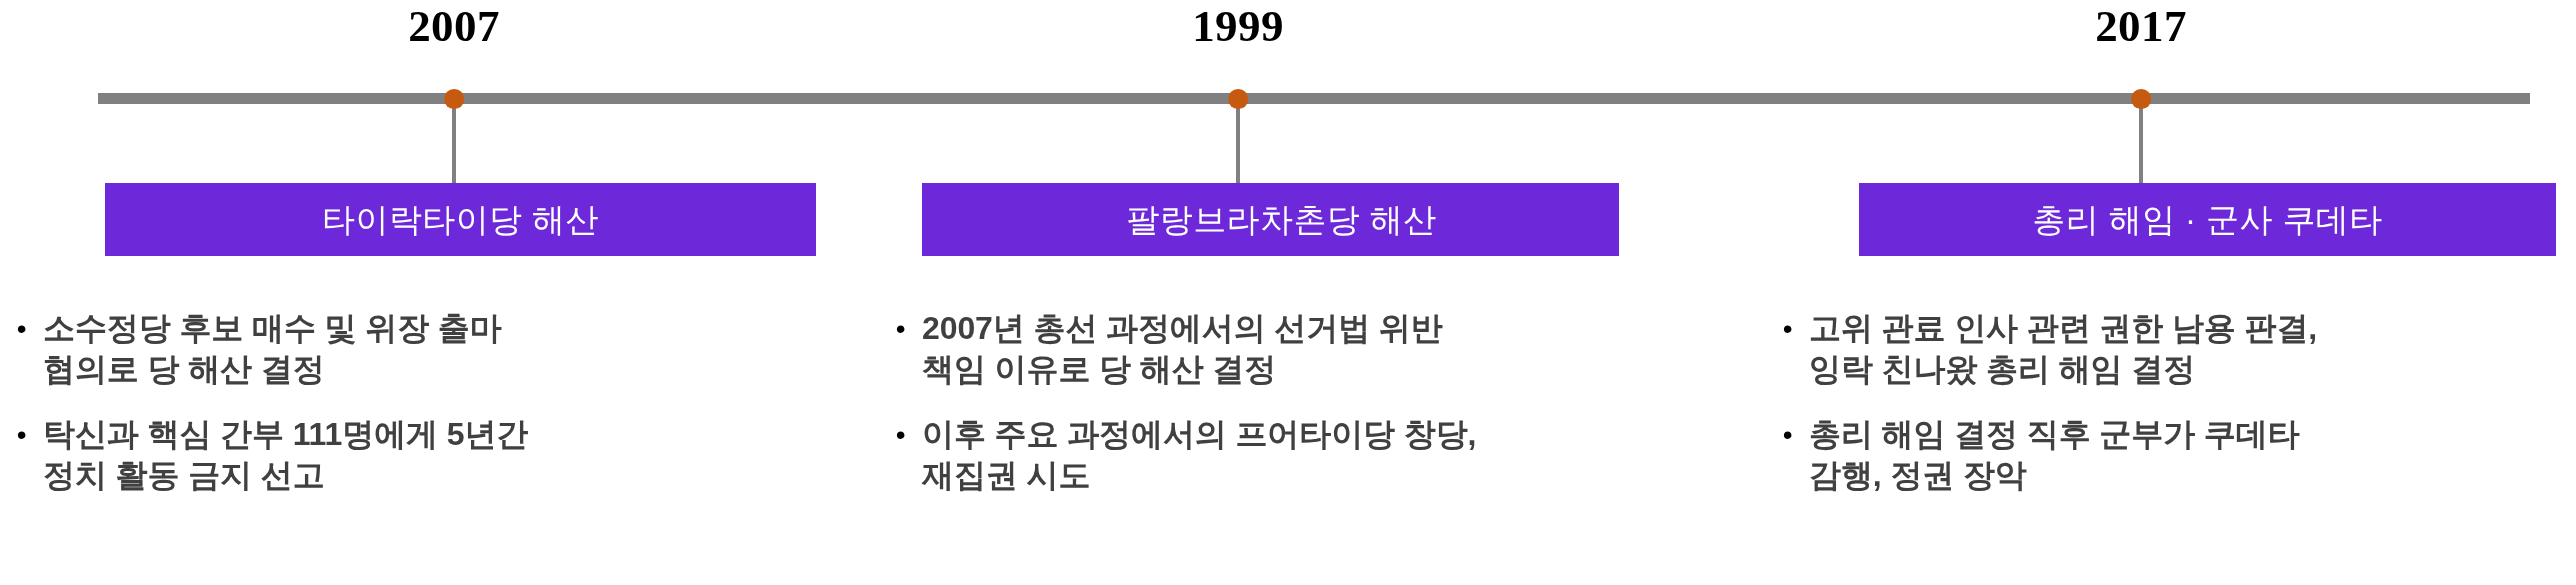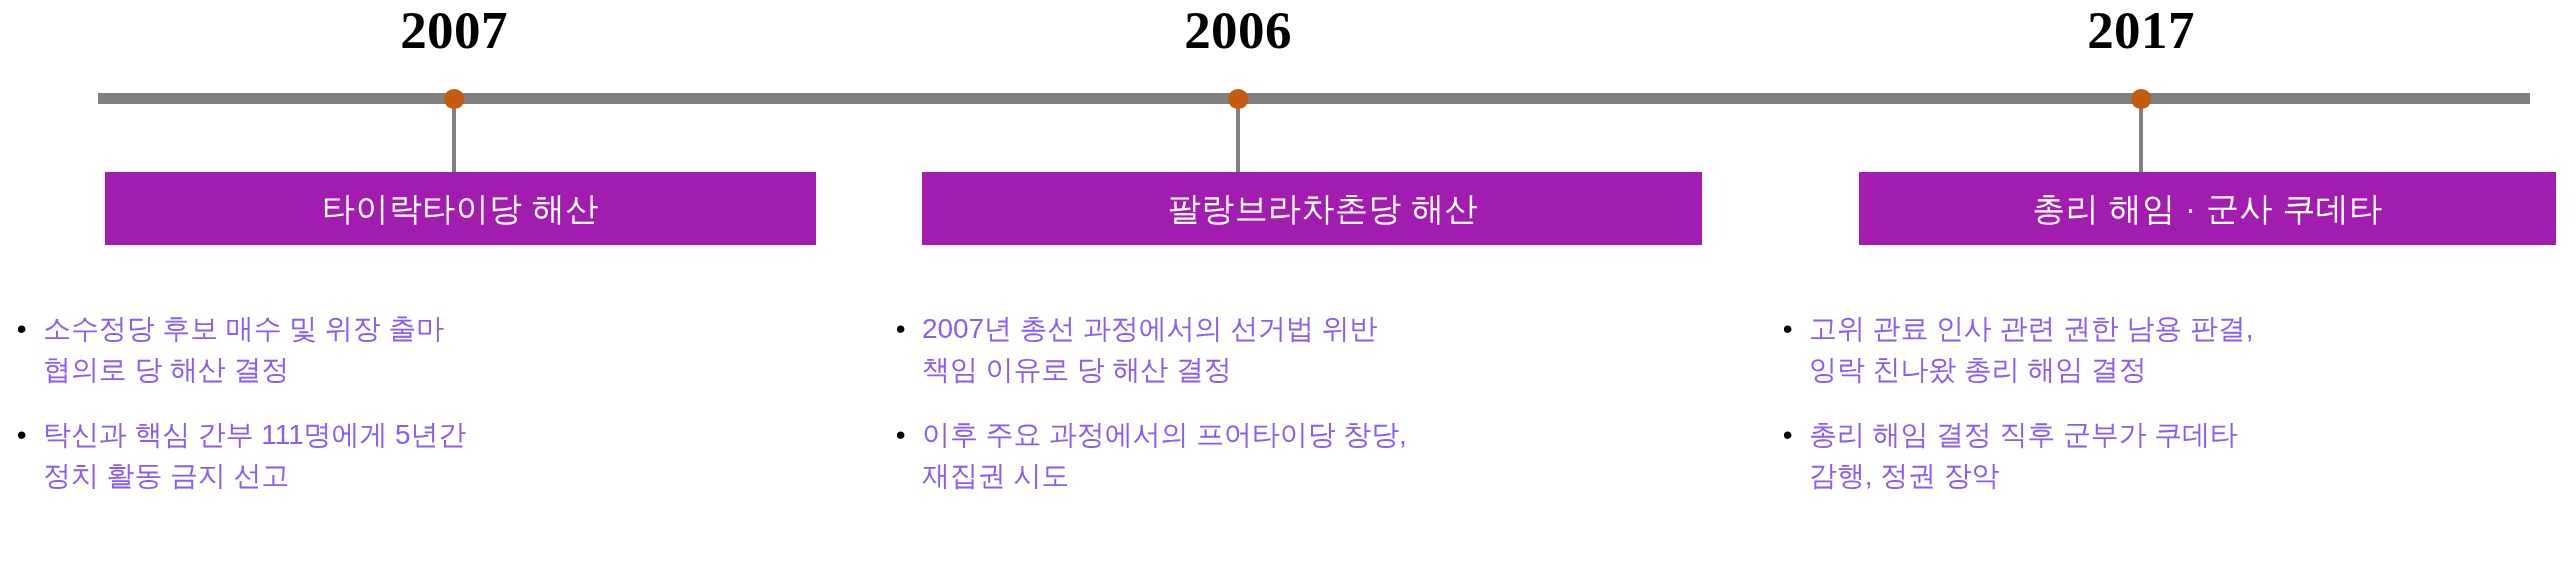"2007" .year-label { font-size: 53px -> 45px }
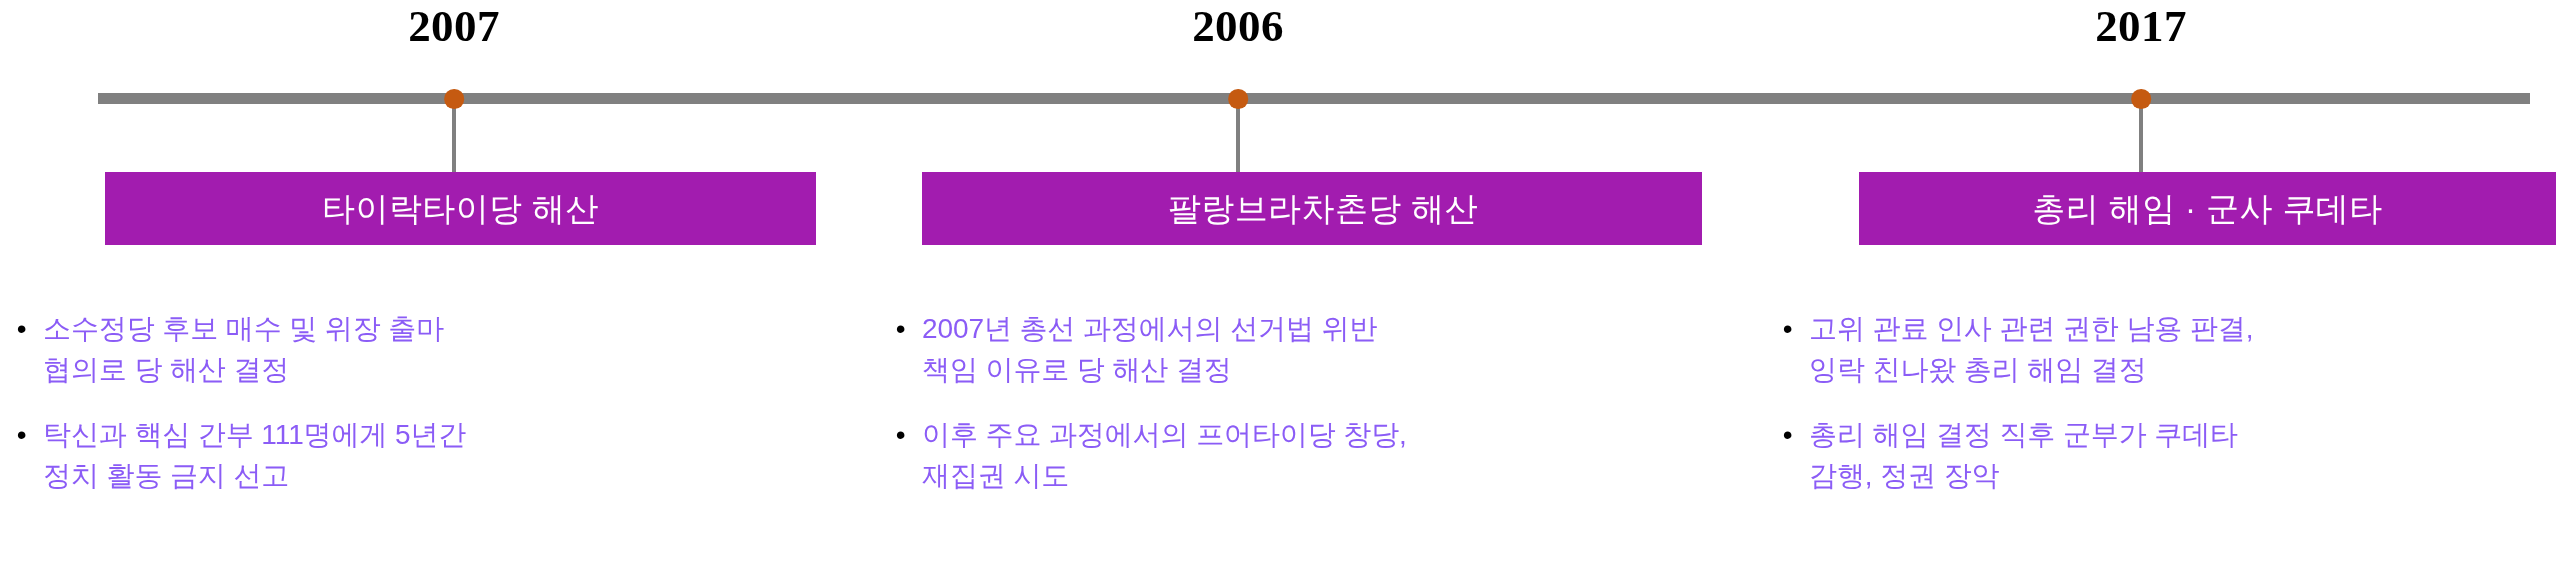"2006" div.year-label { text: 2006 -> 1999 }
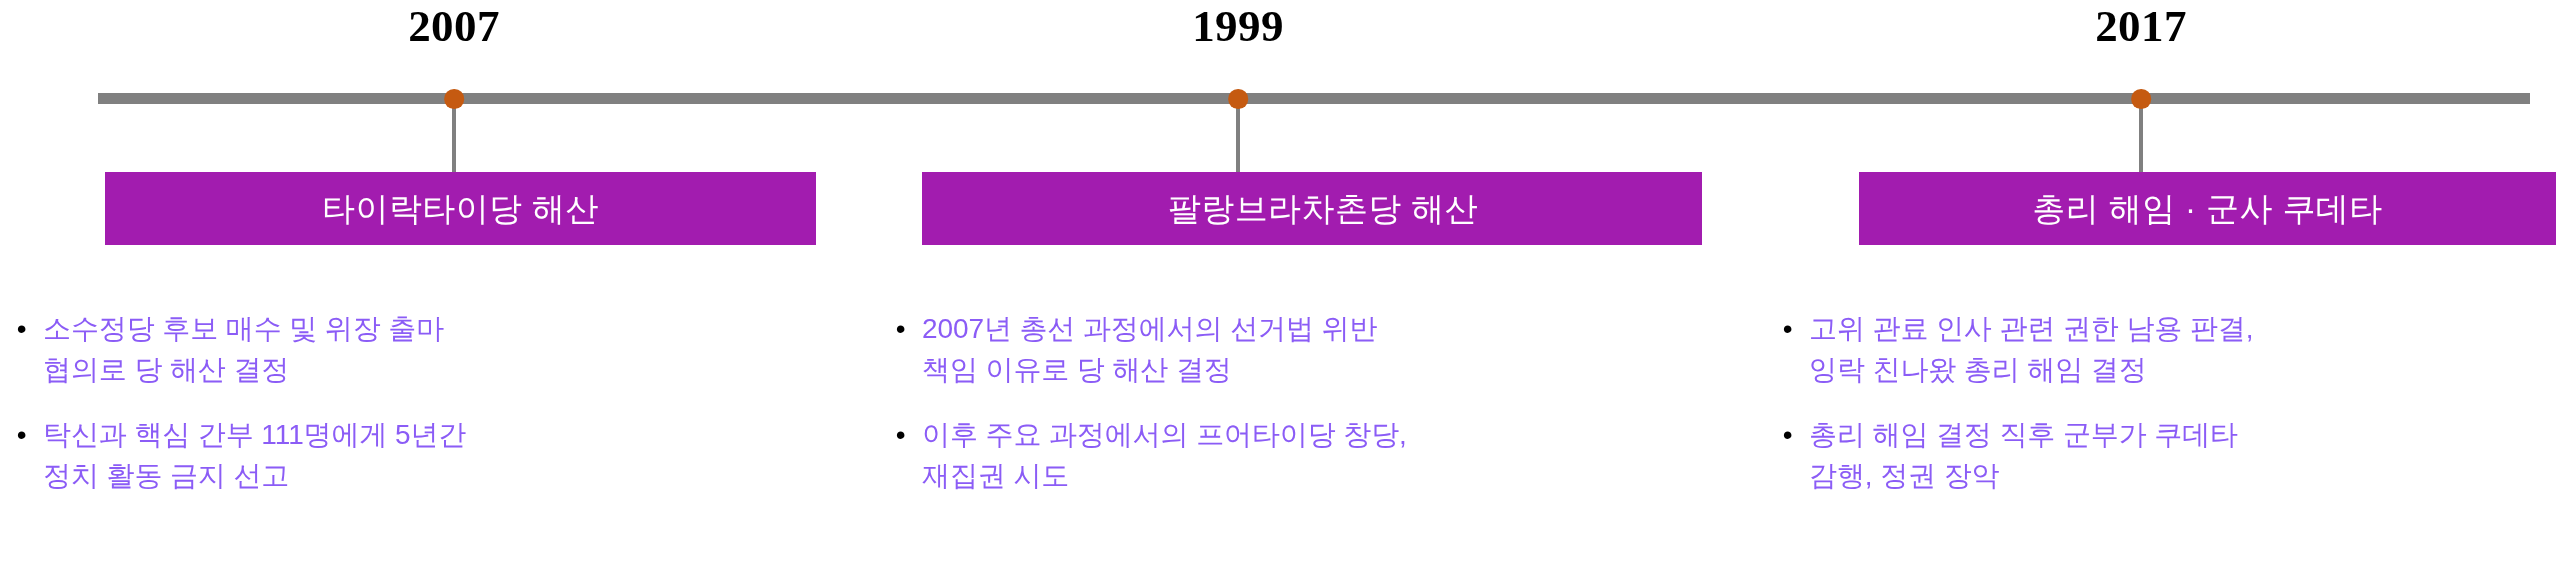"타이락타이당 해산" .event-box { background: #a21caf -> #6d28d9; top: 172px -> 183px }
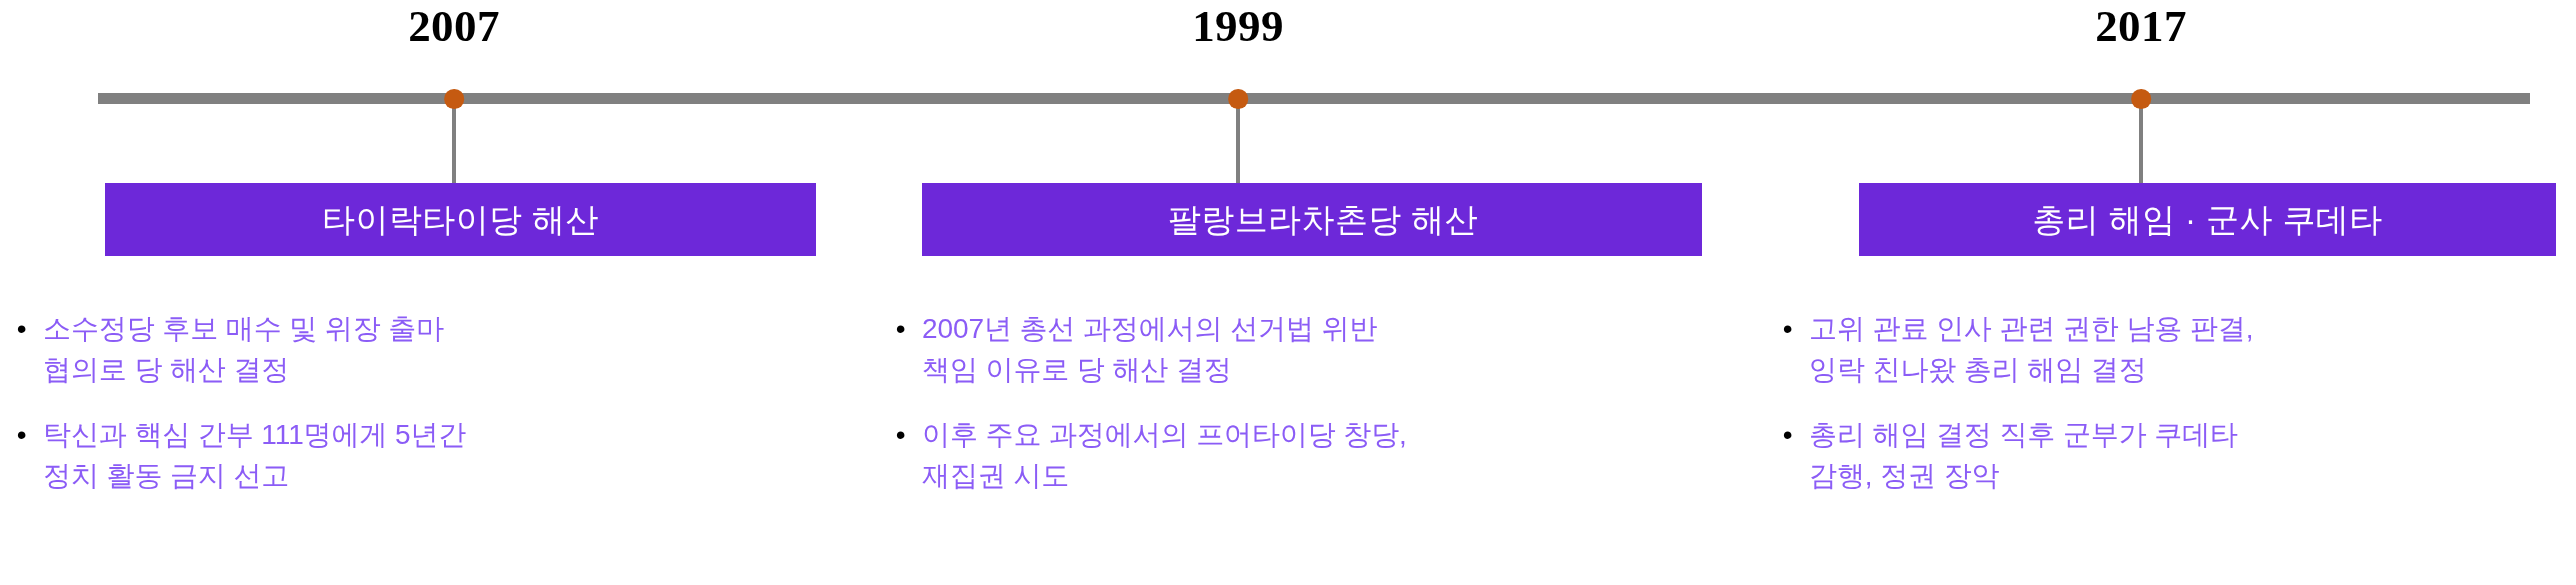"팔랑브라차촌당 해산" div.event-box { width: 780px -> 697px }
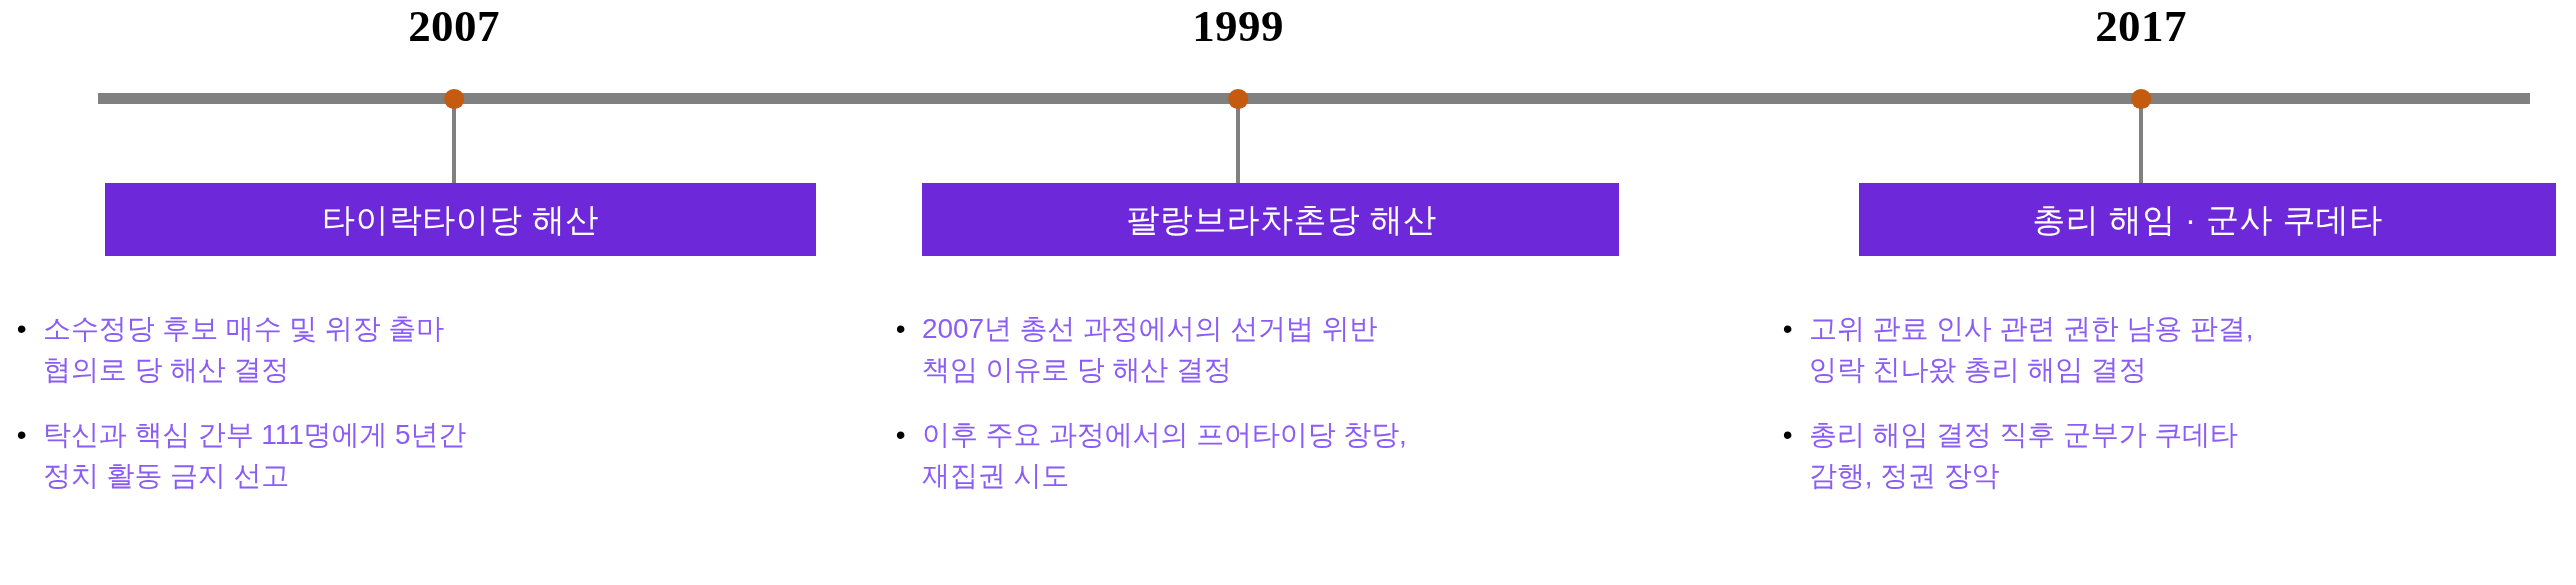"소수정당 후보 매수 및 위장" .bullet-text { color: #8b5cf6 -> #404040; font-size: 28px -> 32px; font-weight: normal -> bold }
